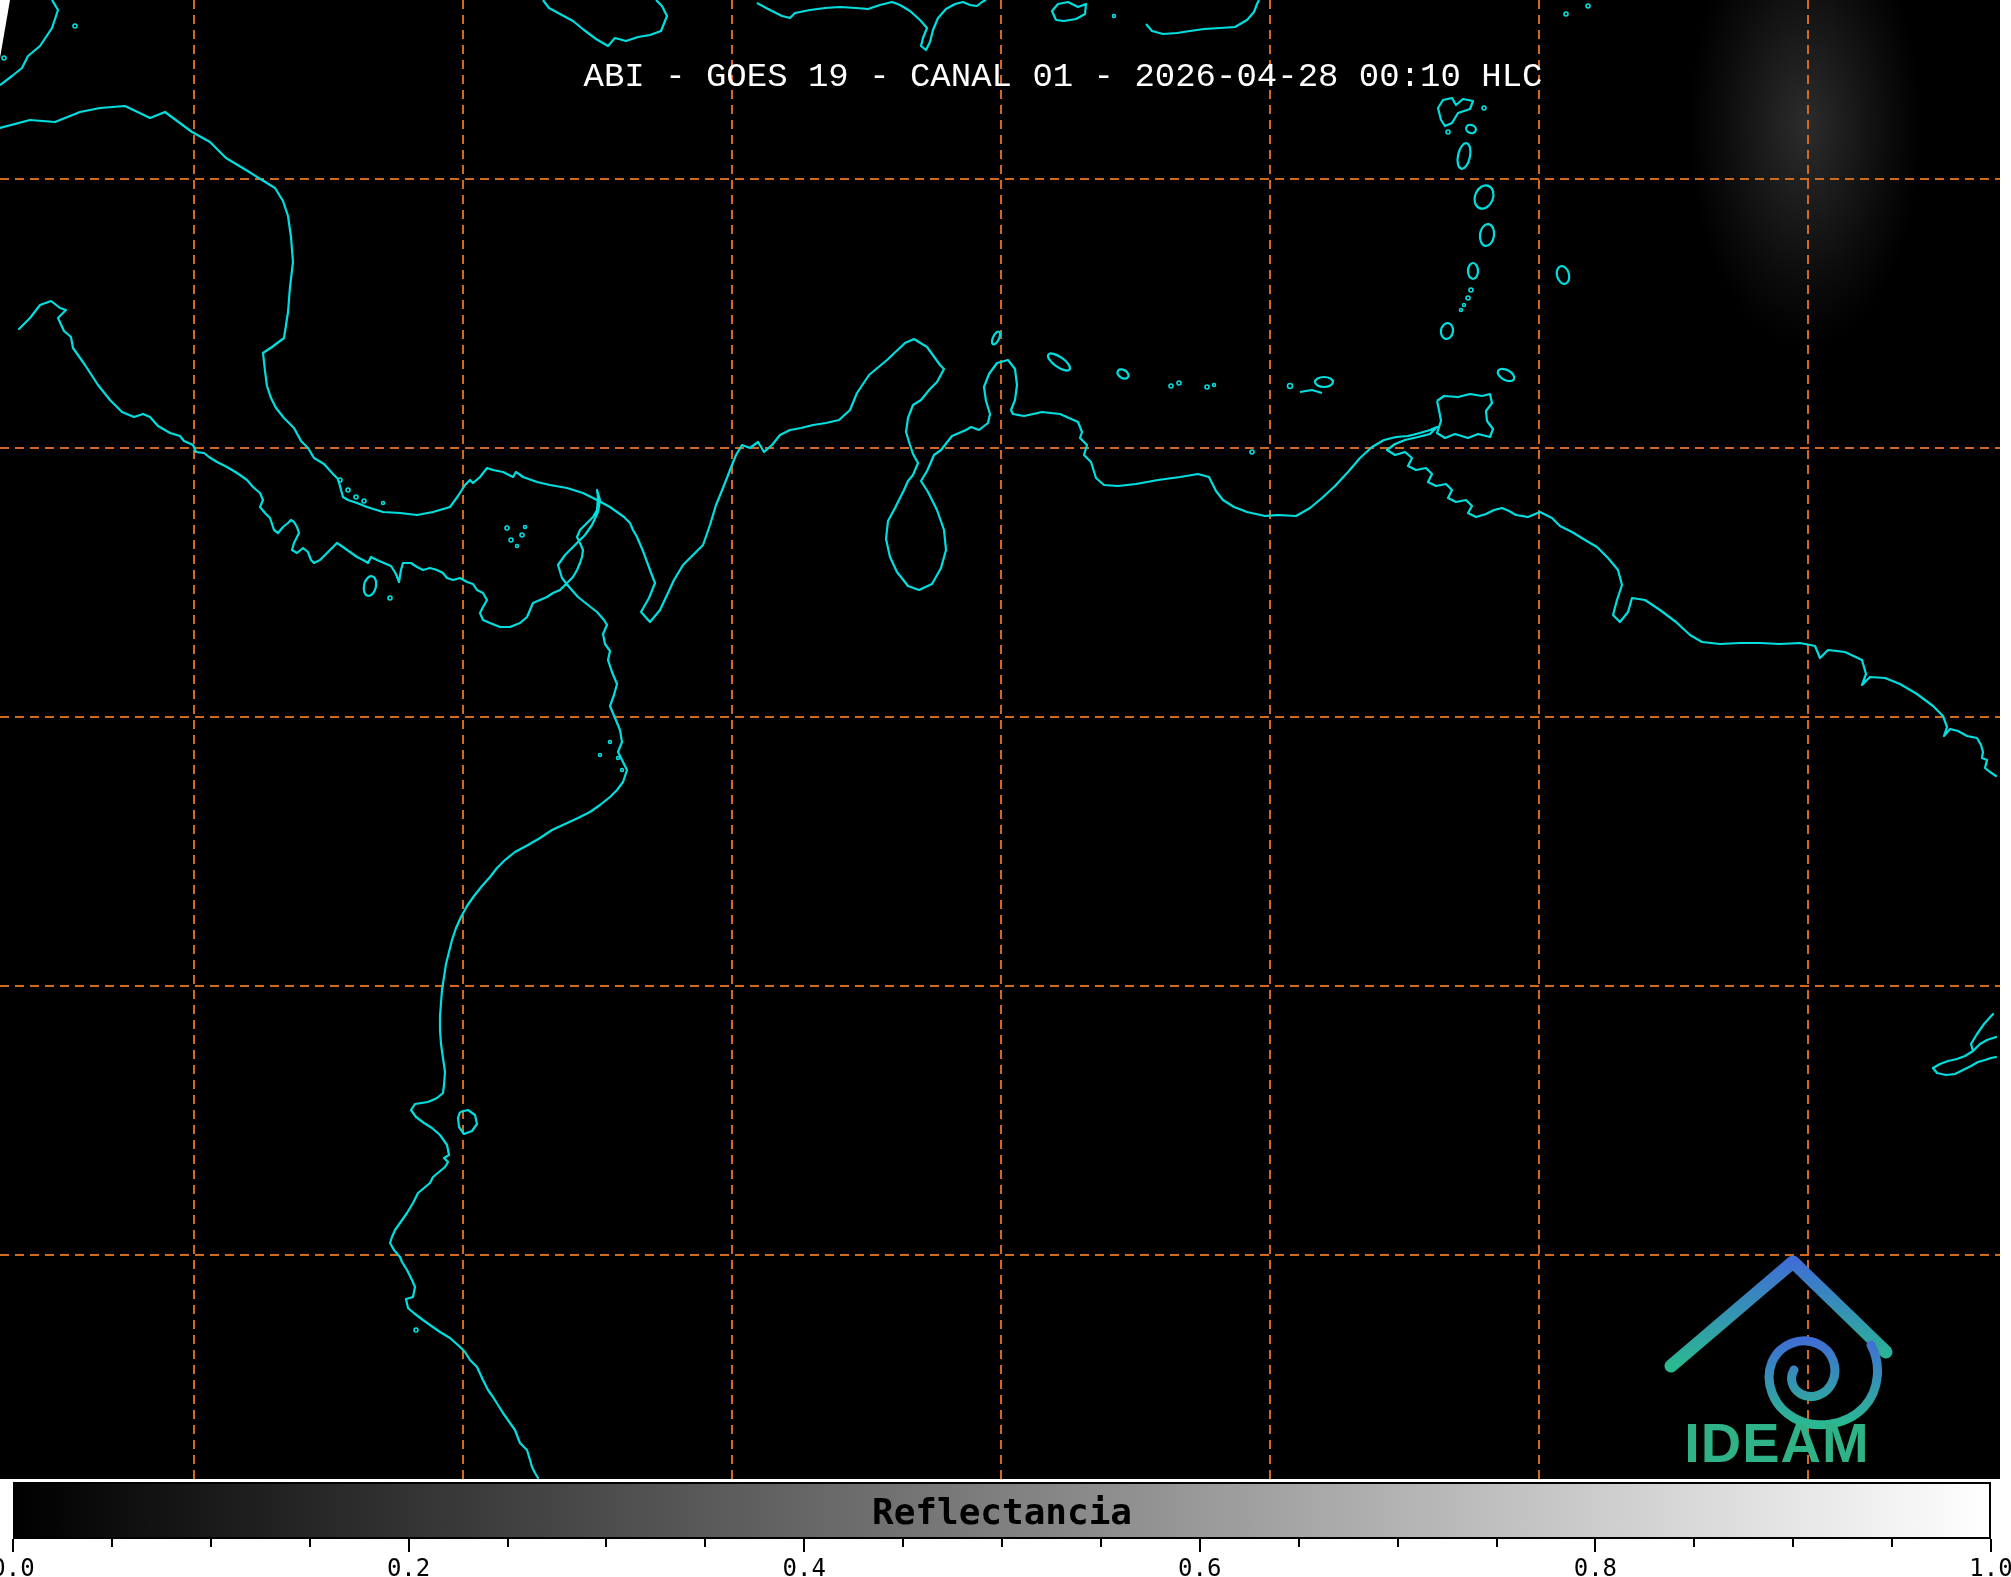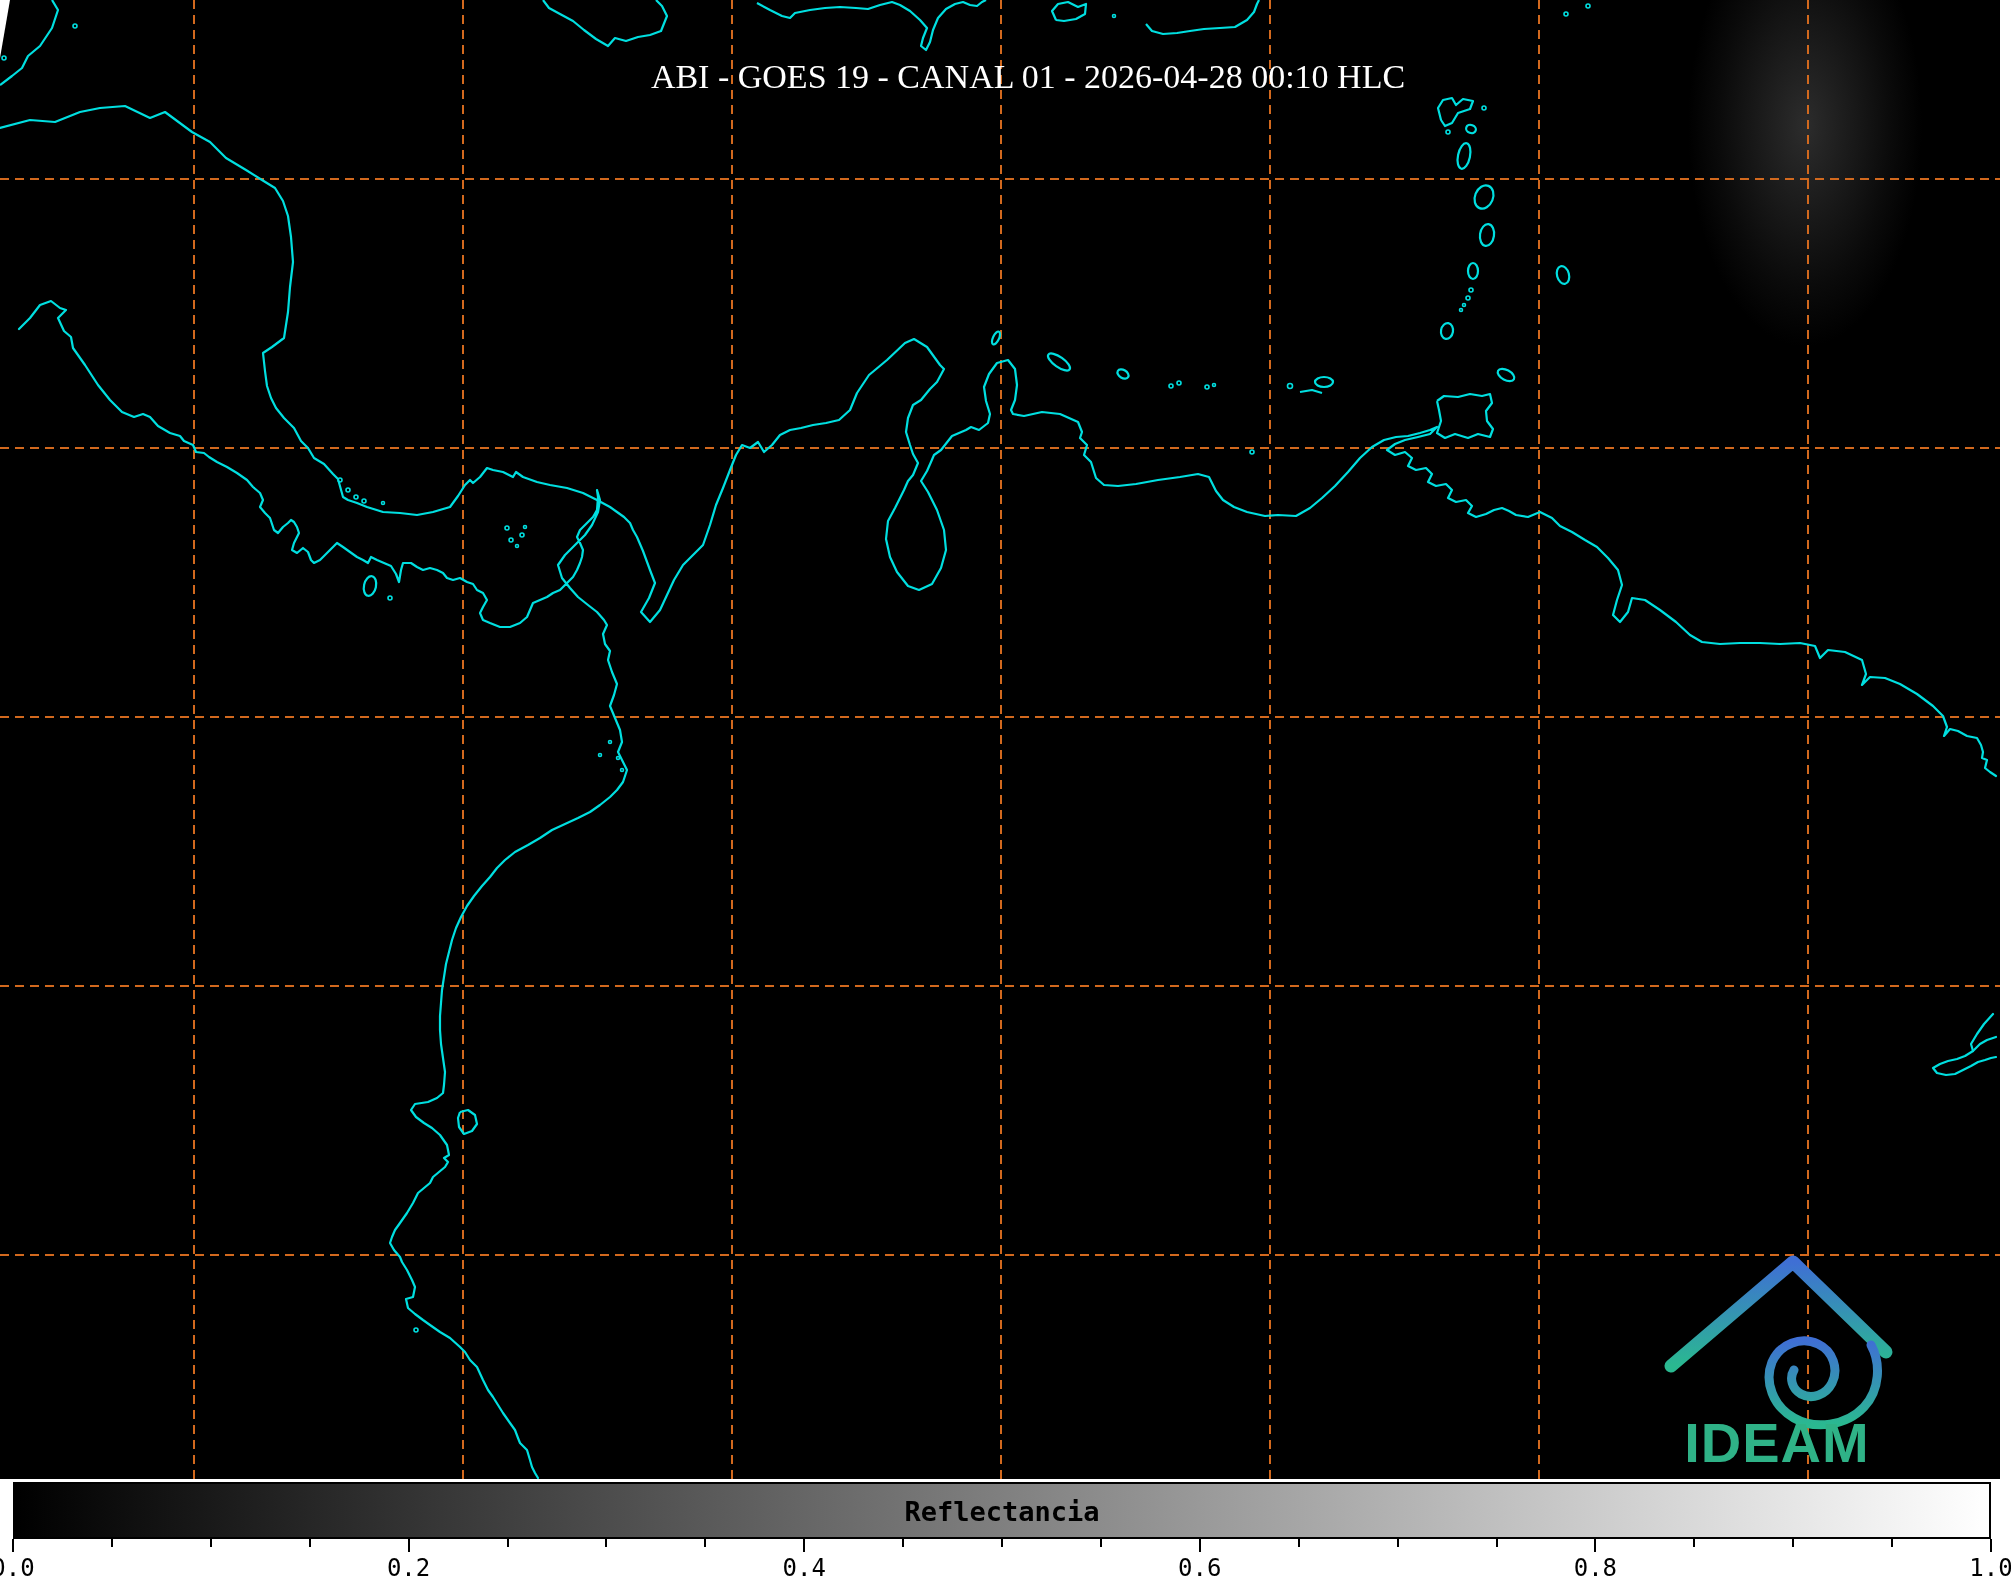"ABI - GOES 19 -" #title { font-family: Liberation Serif, serif -> Liberation Mono, monospace; margin-left: none -> 35px }
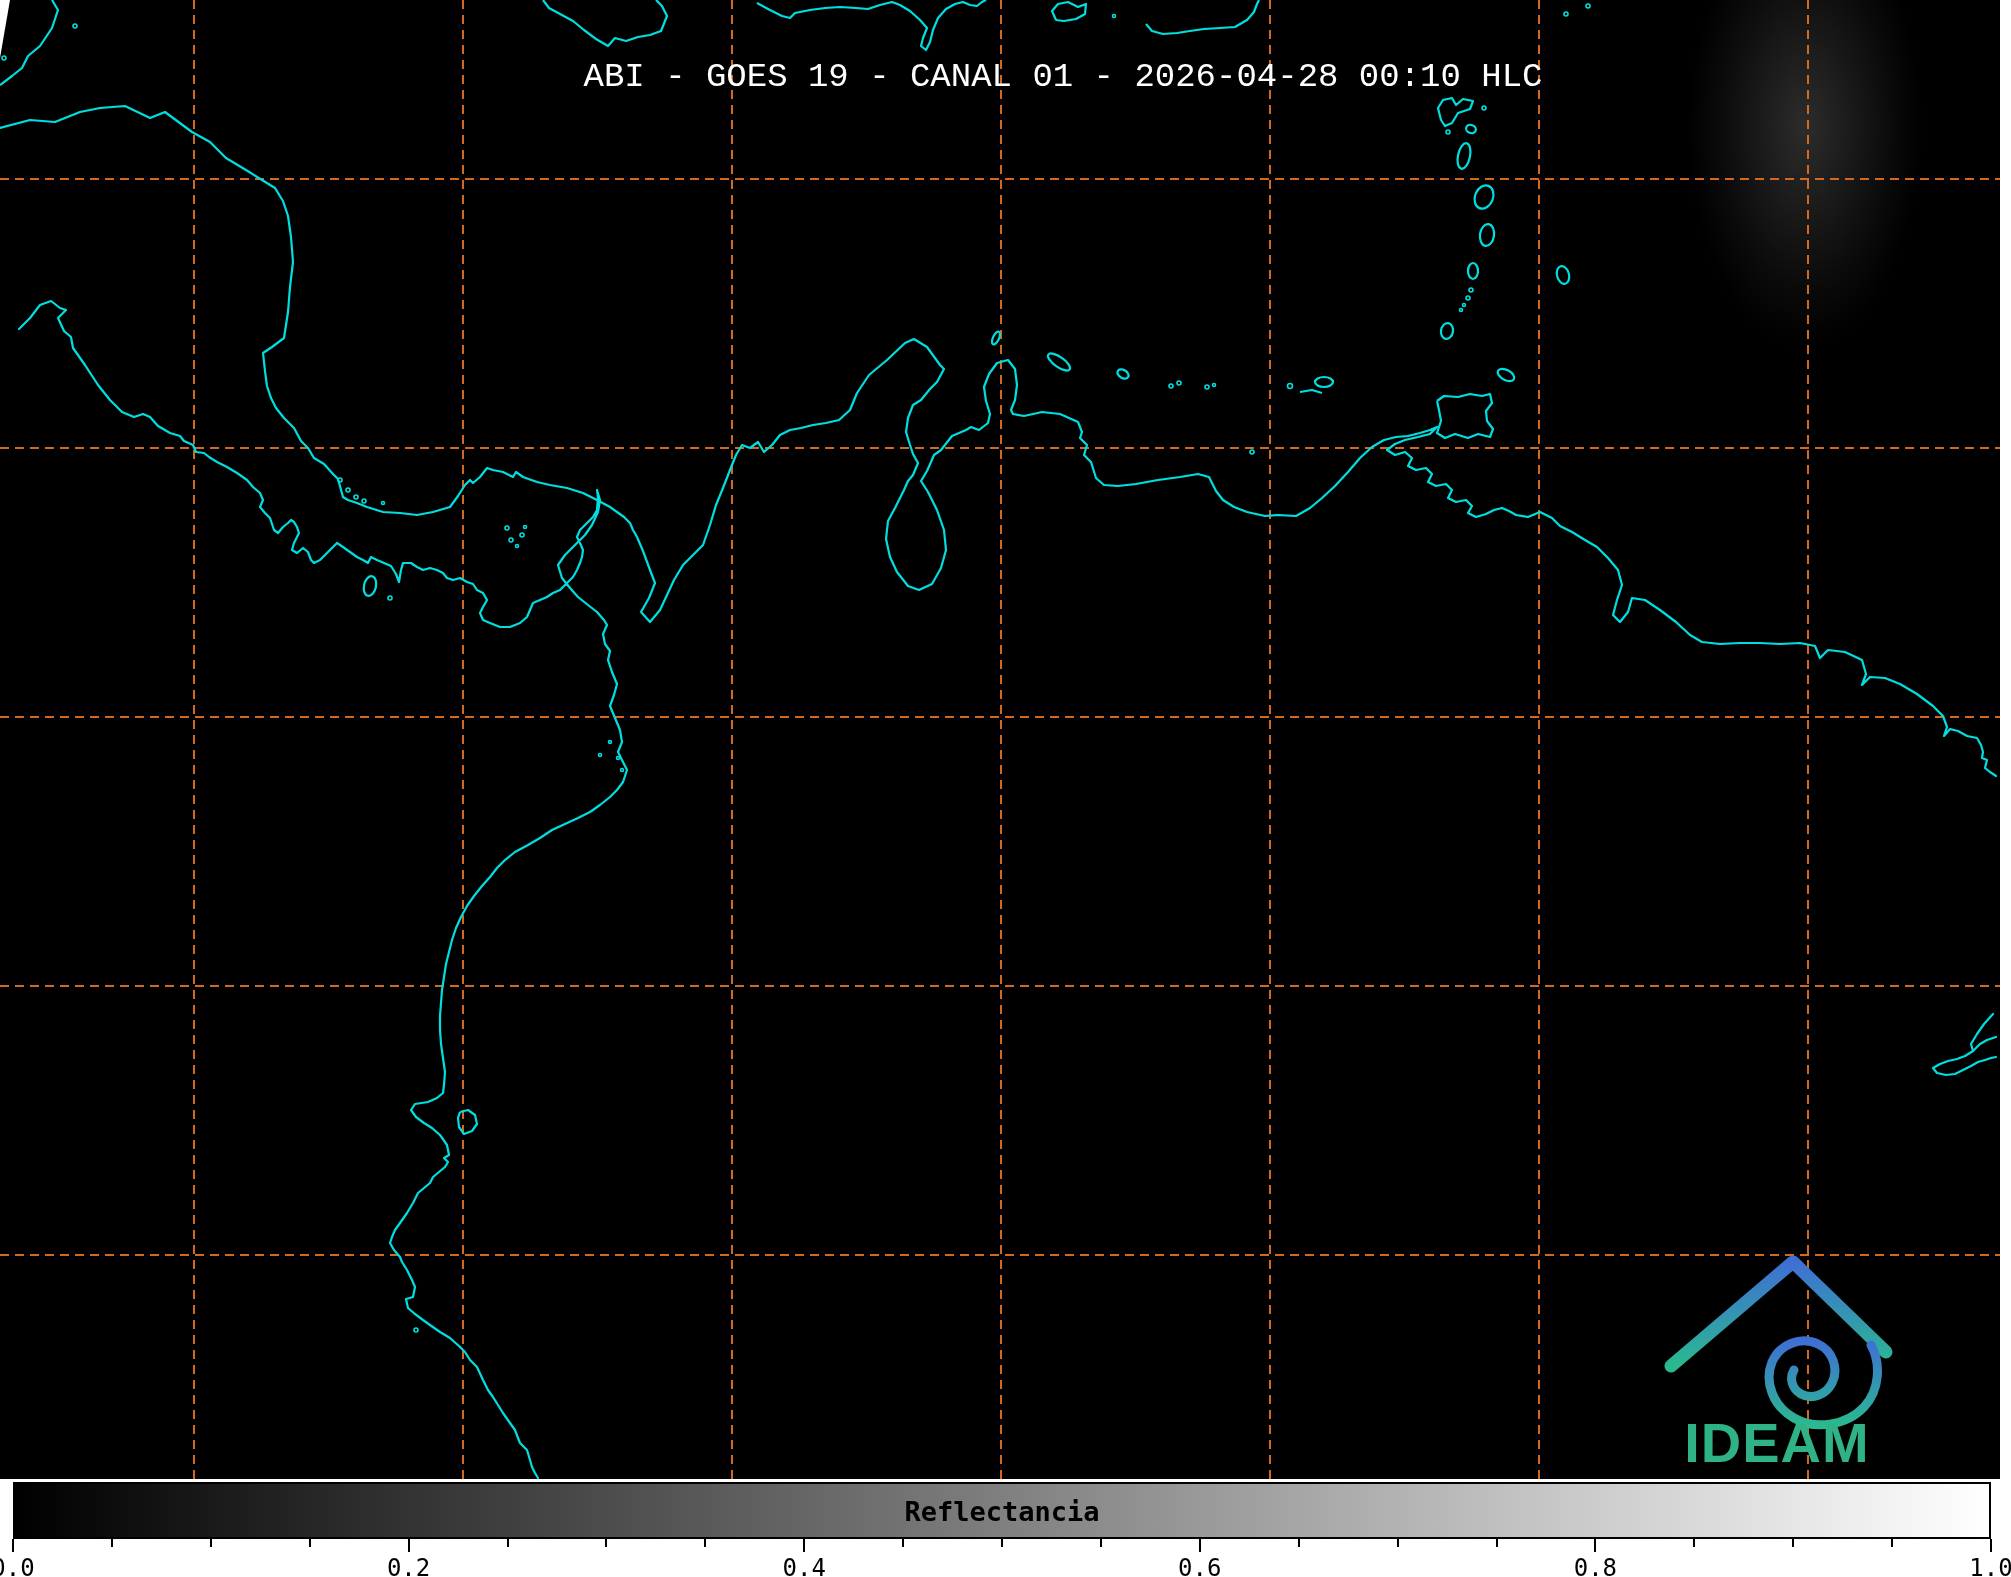"Reflectancia" div { font-size: 27px -> 36px }
